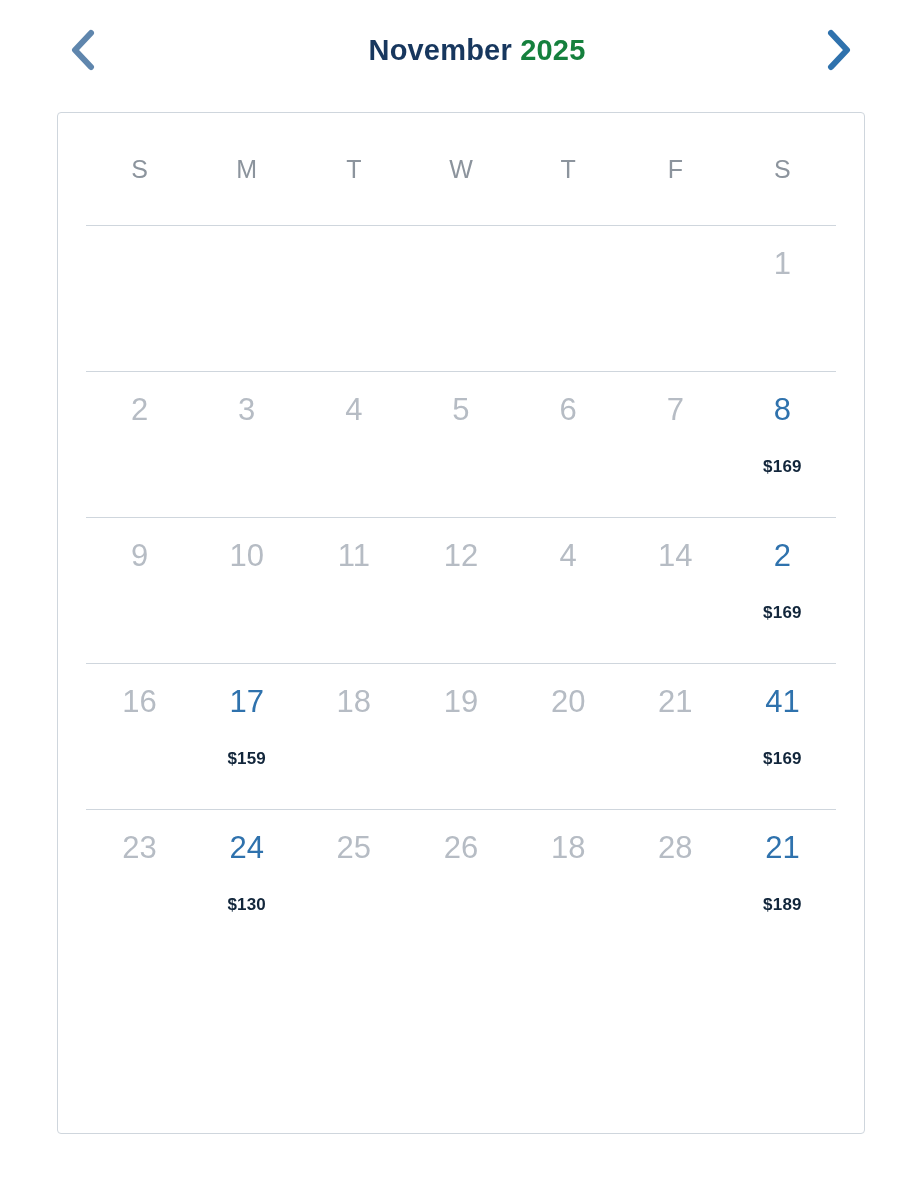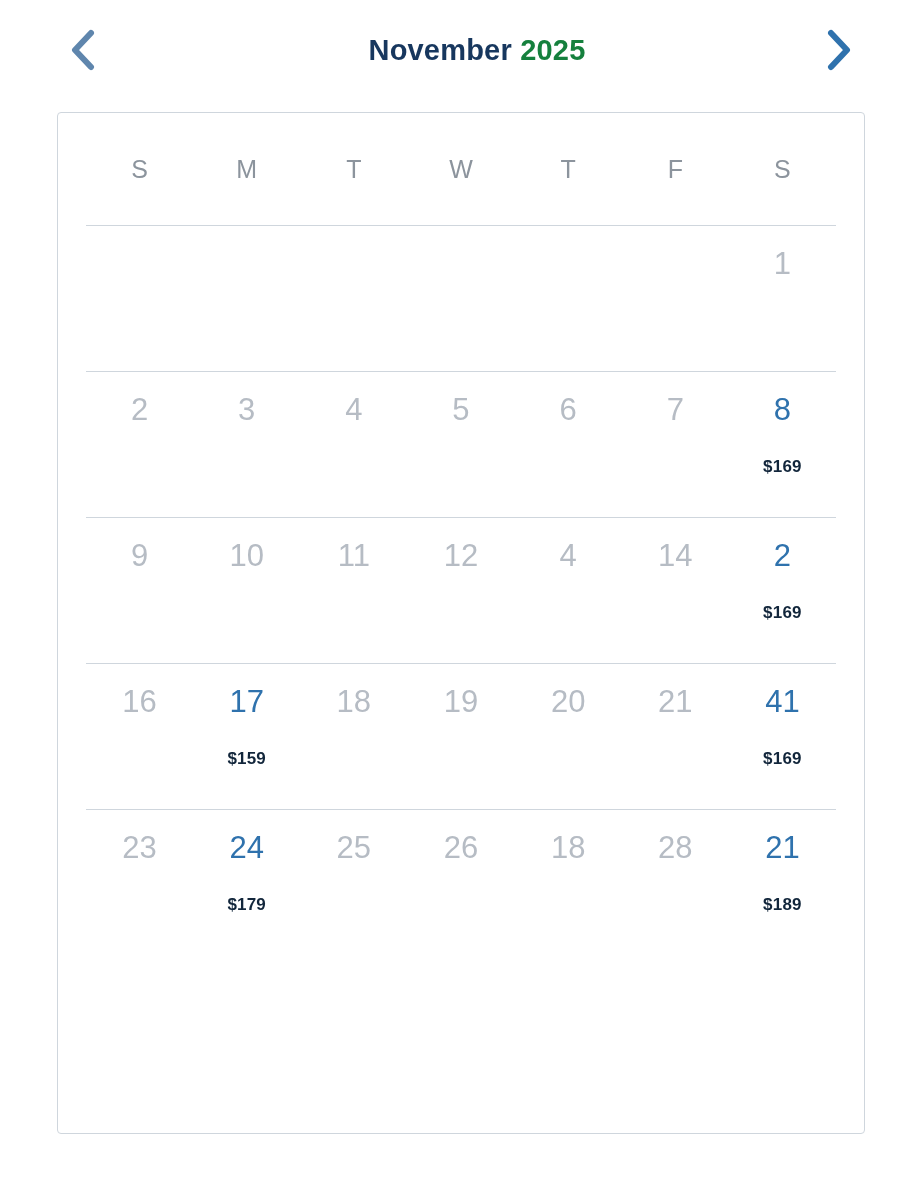"$179" span.price { text: $179 -> $130 }
